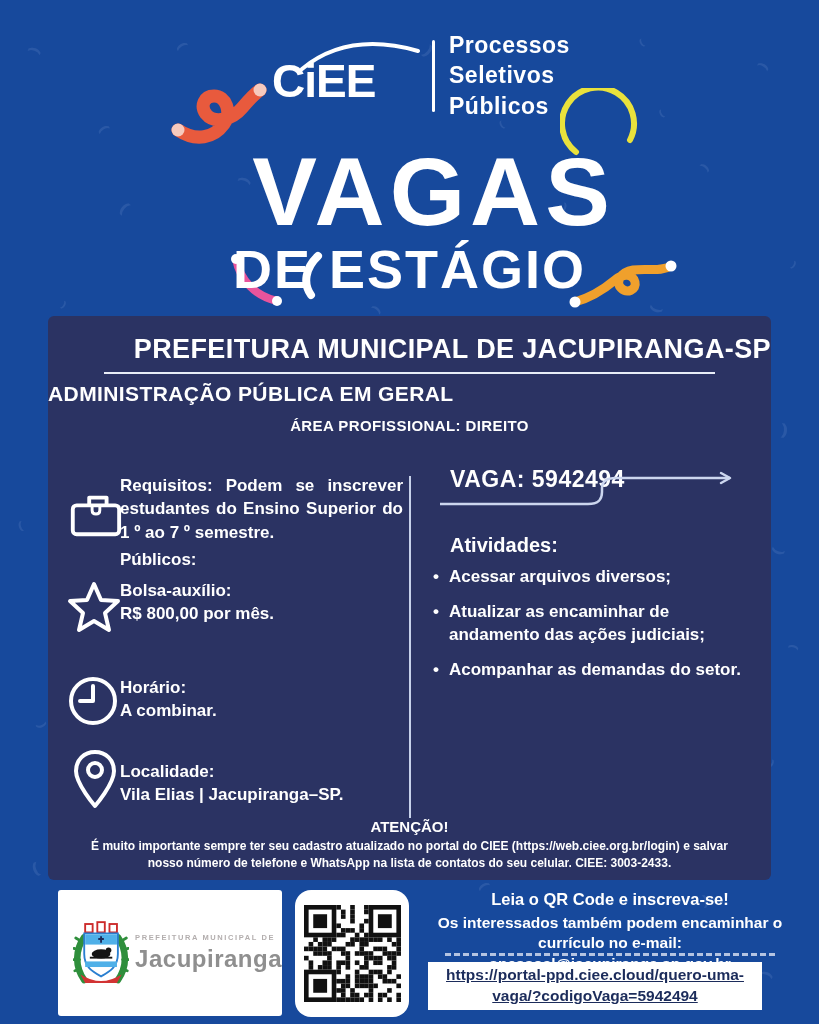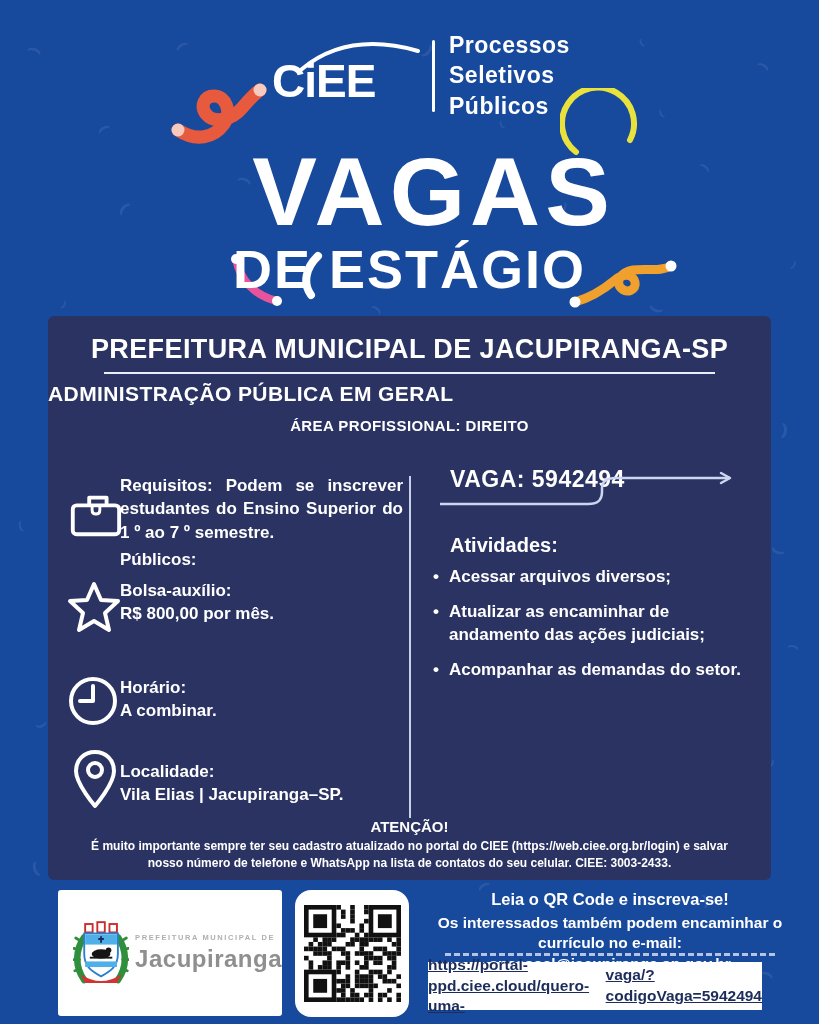"PREFEITURA MUNICIPAL DE JACUPIRANGA-SP" .panel-title { text-align: center -> right }
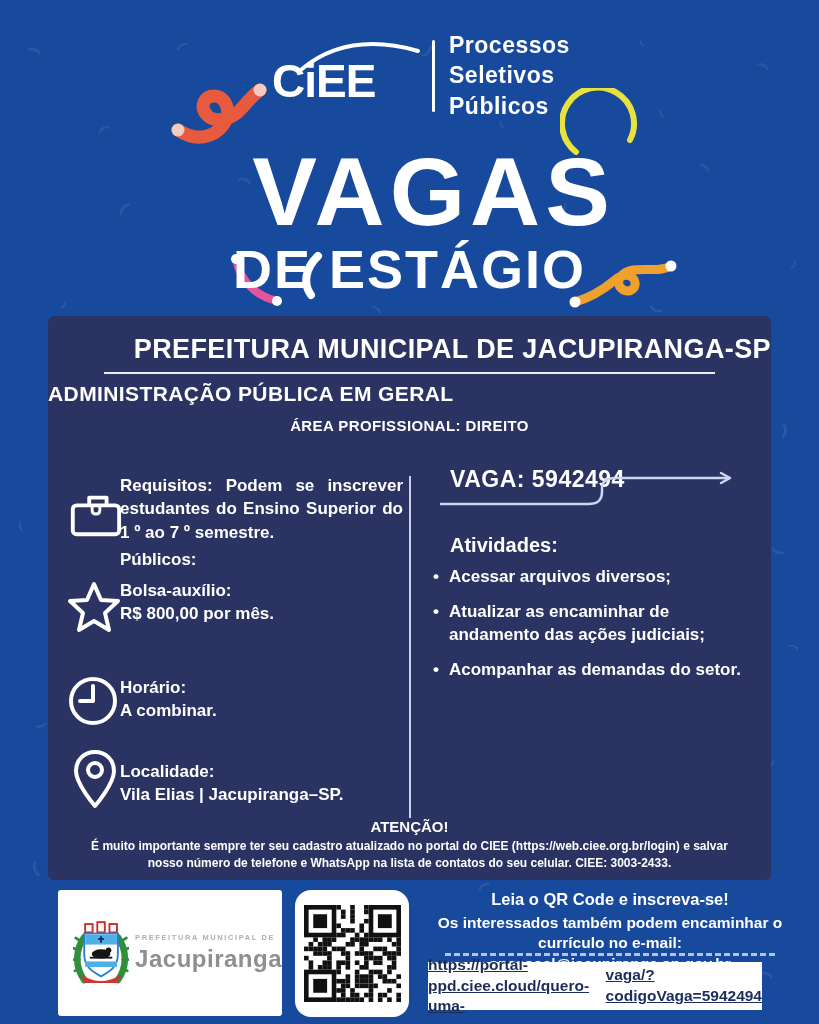"https://portal-ppd.ciee.cloud/quero-uma-" .urlbox { flex-direction: row -> column }
